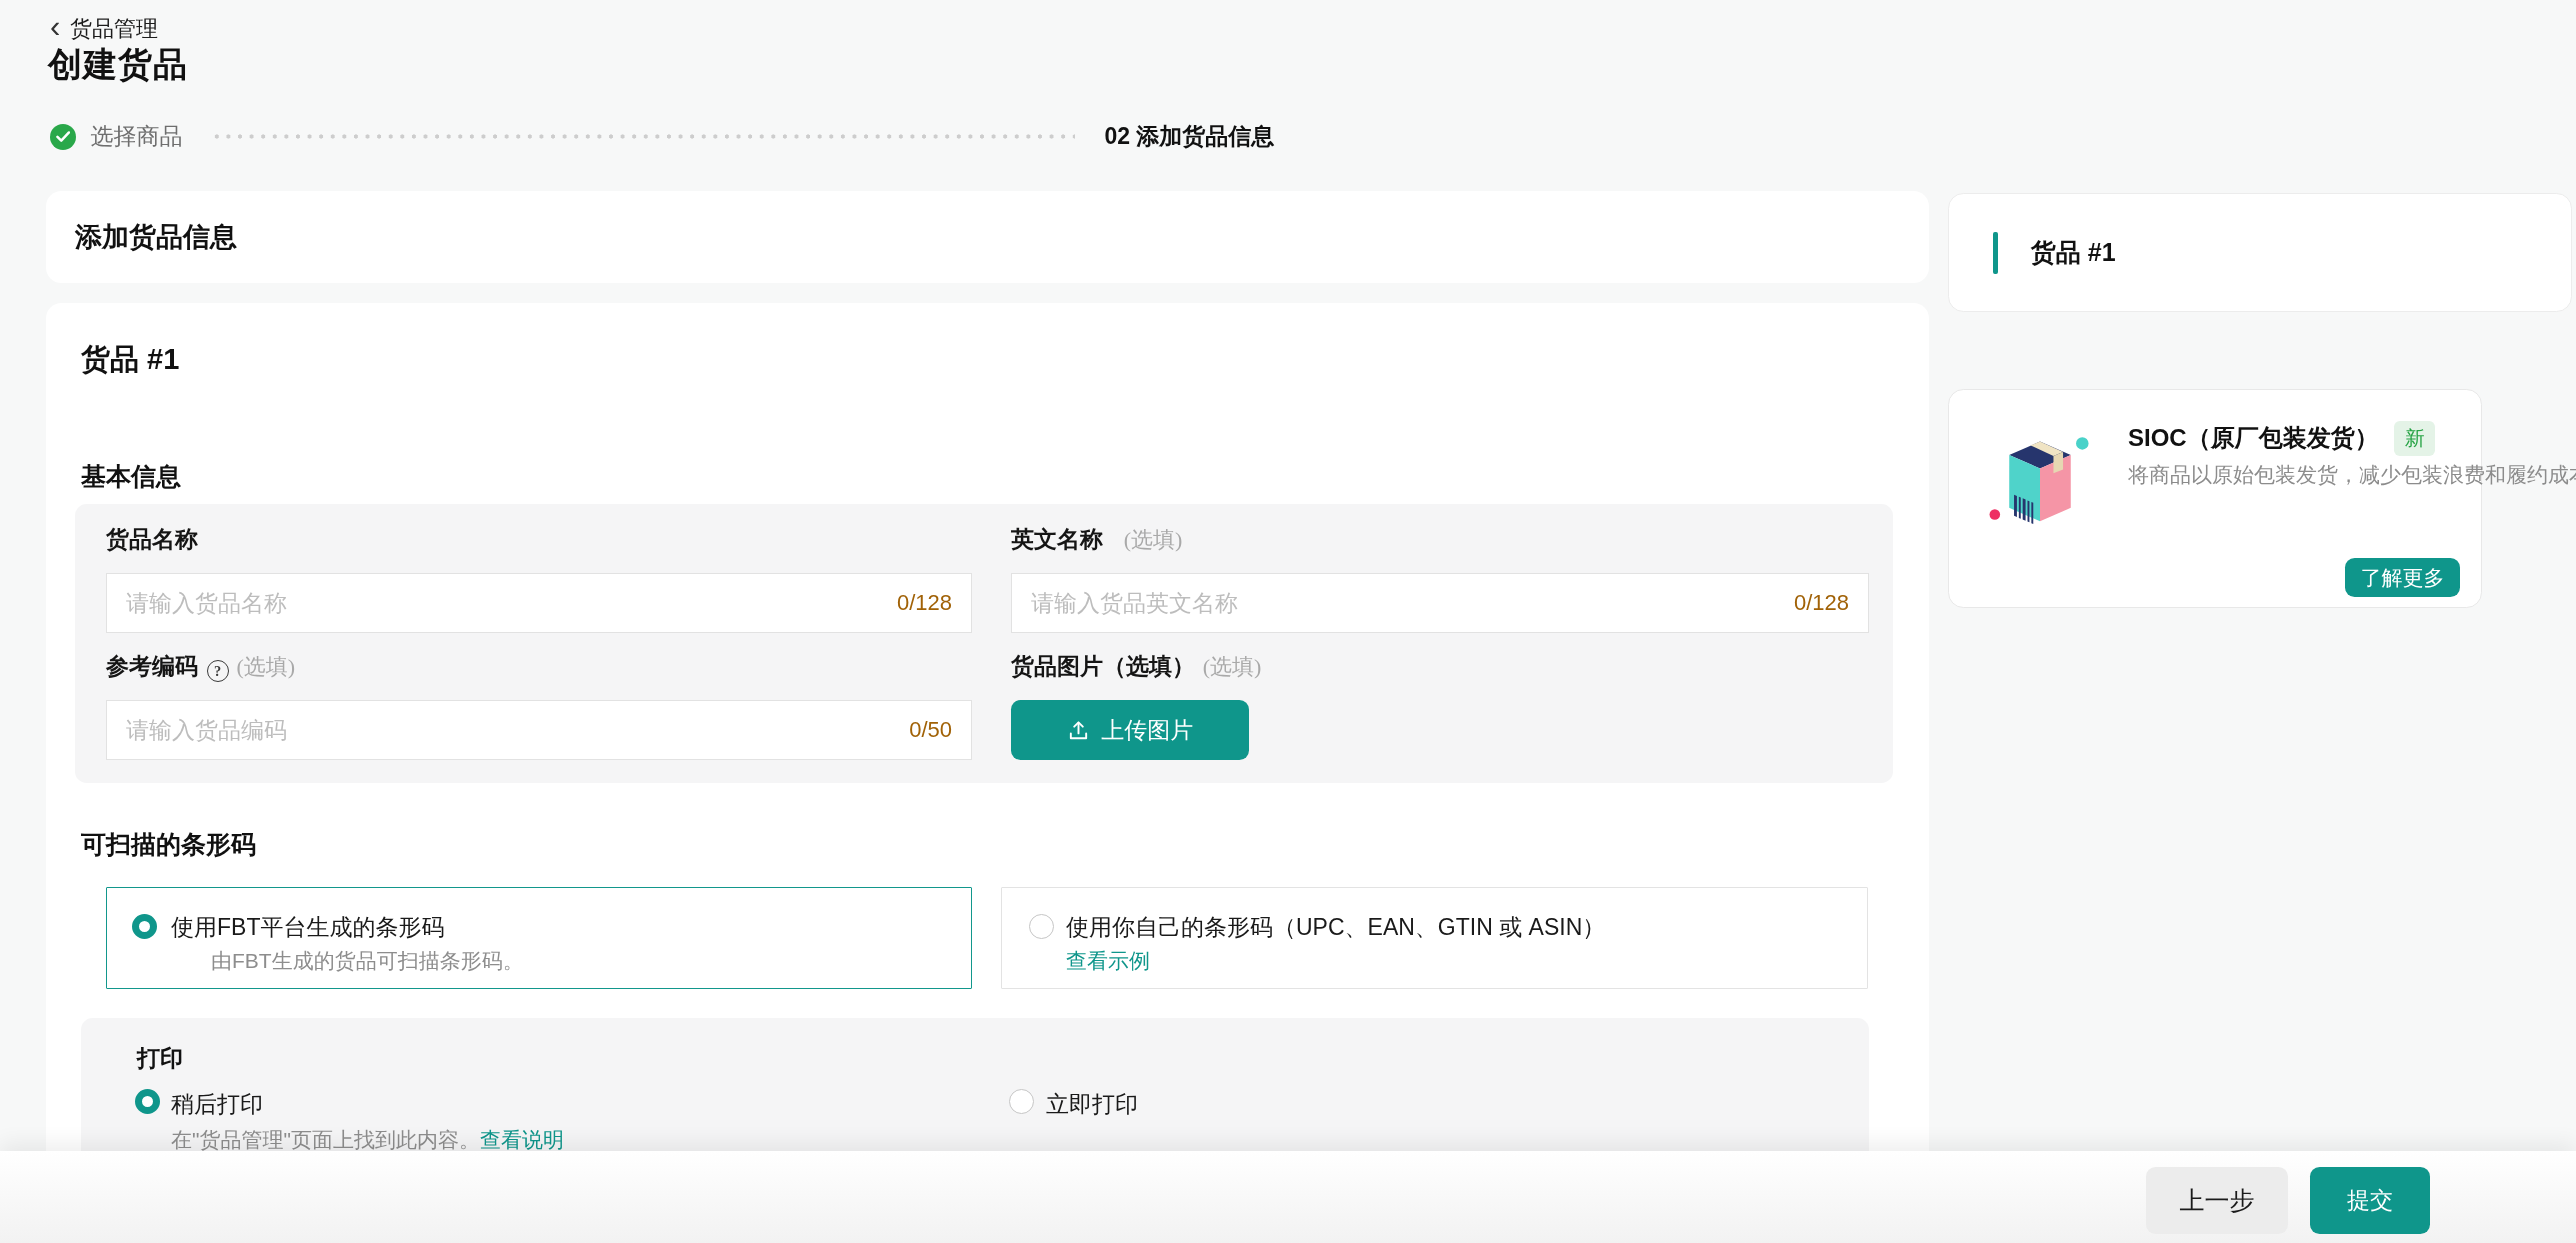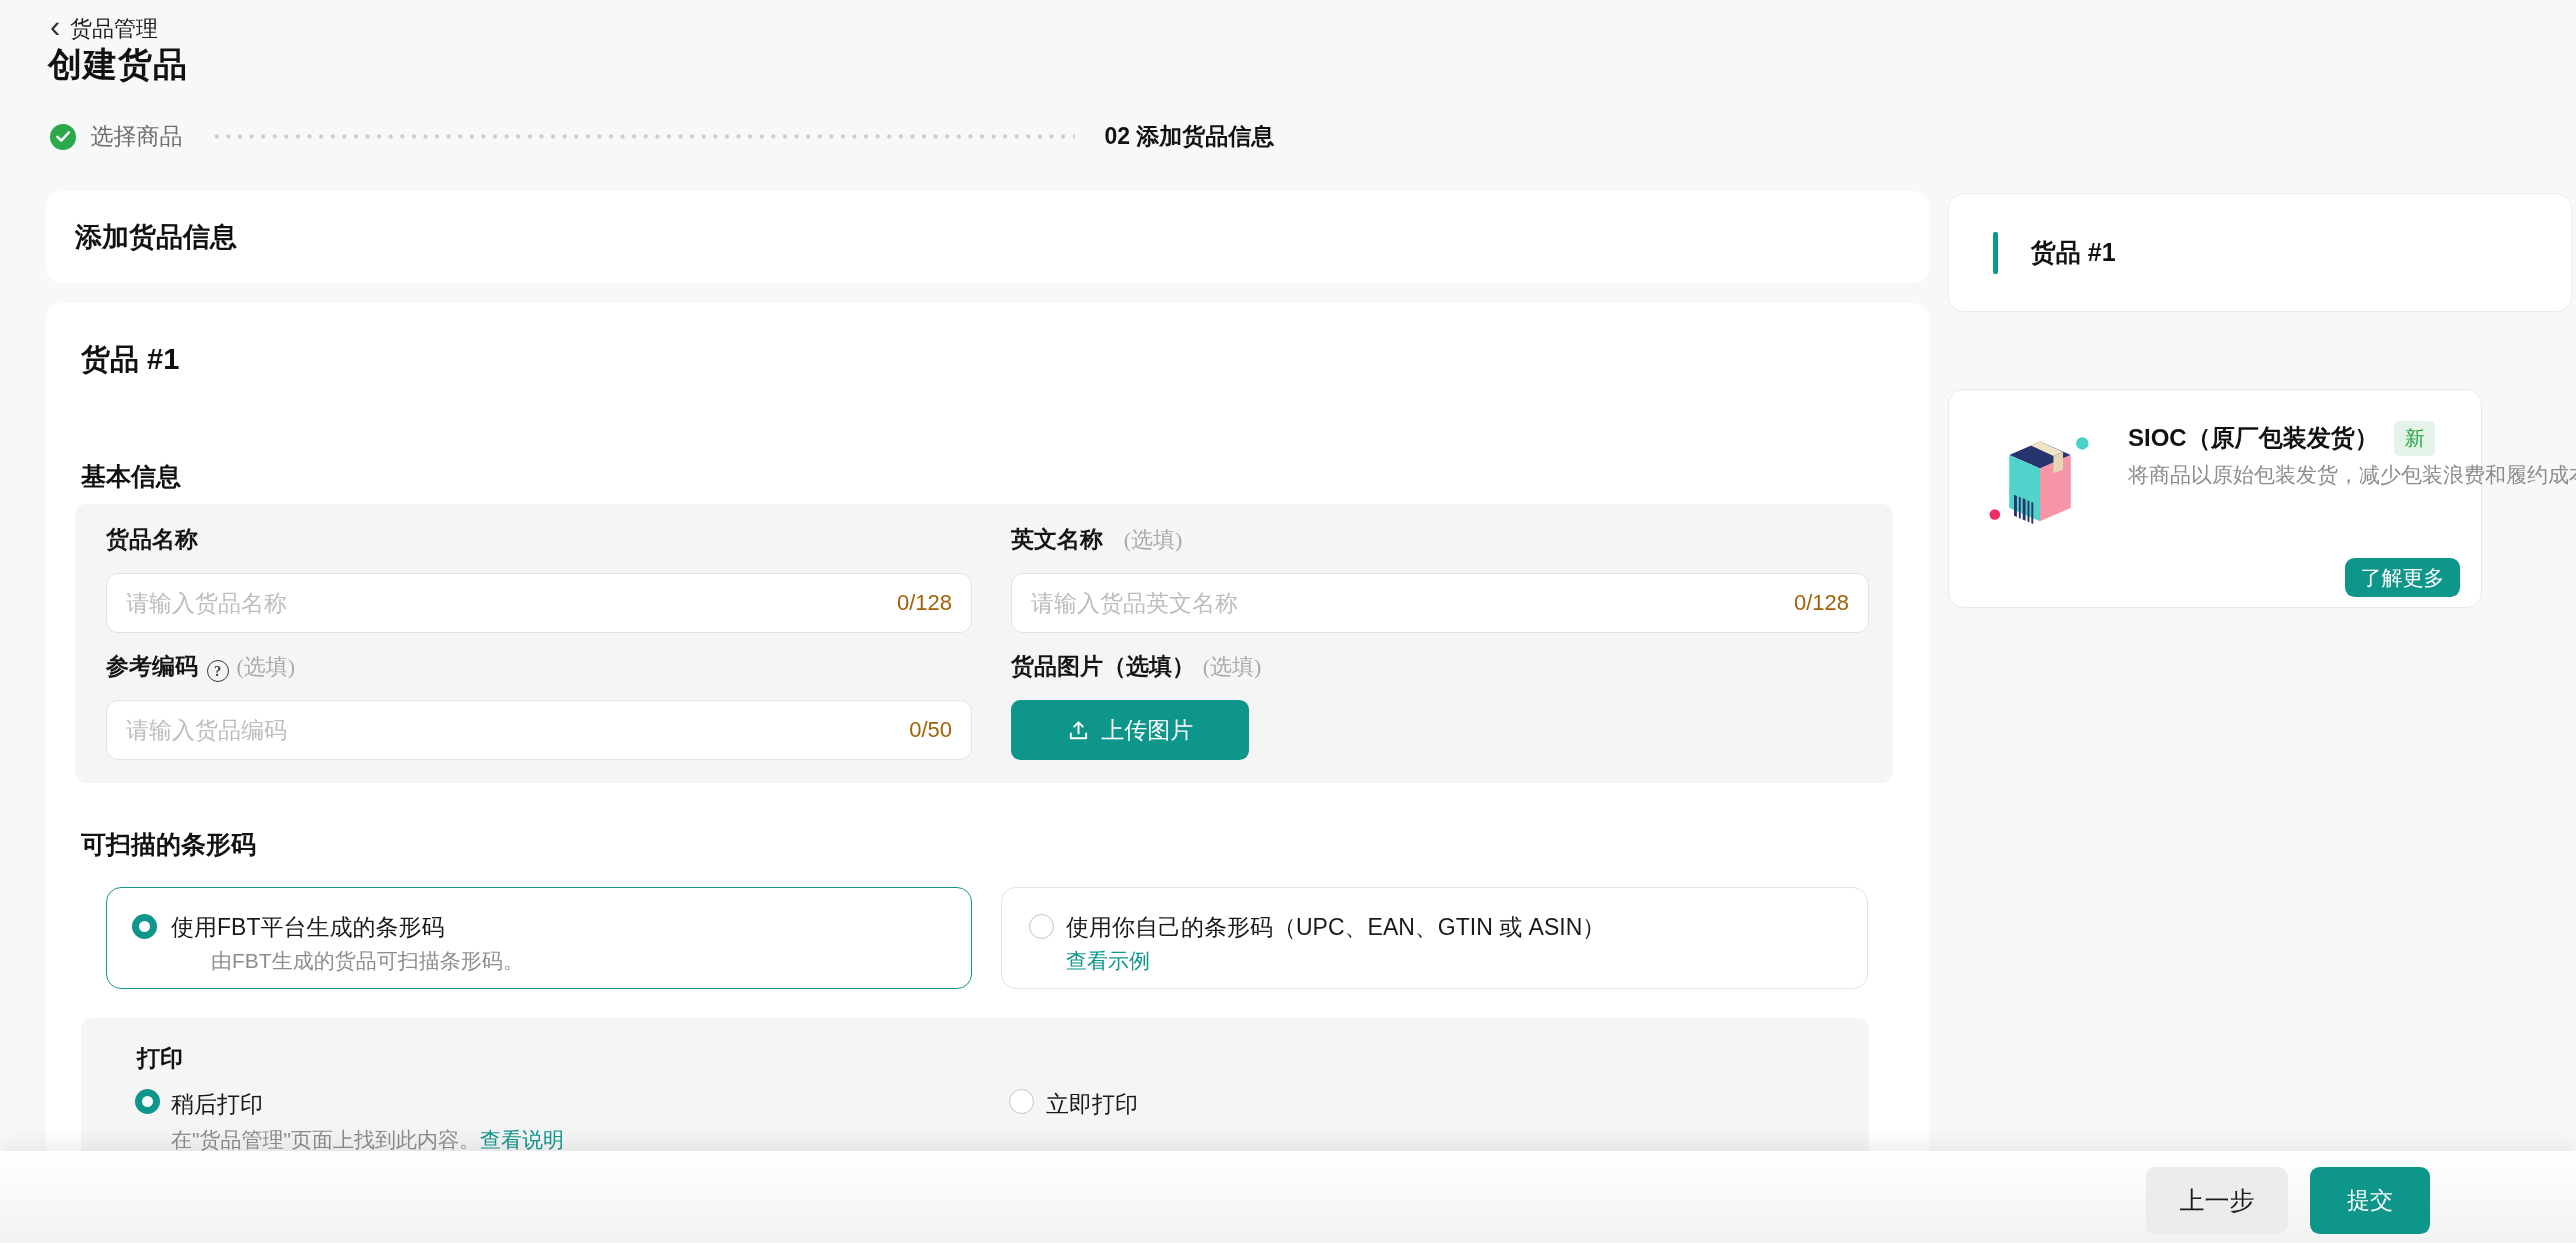"请输入货品名称" .input-box { border-radius: 12px -> 0 }
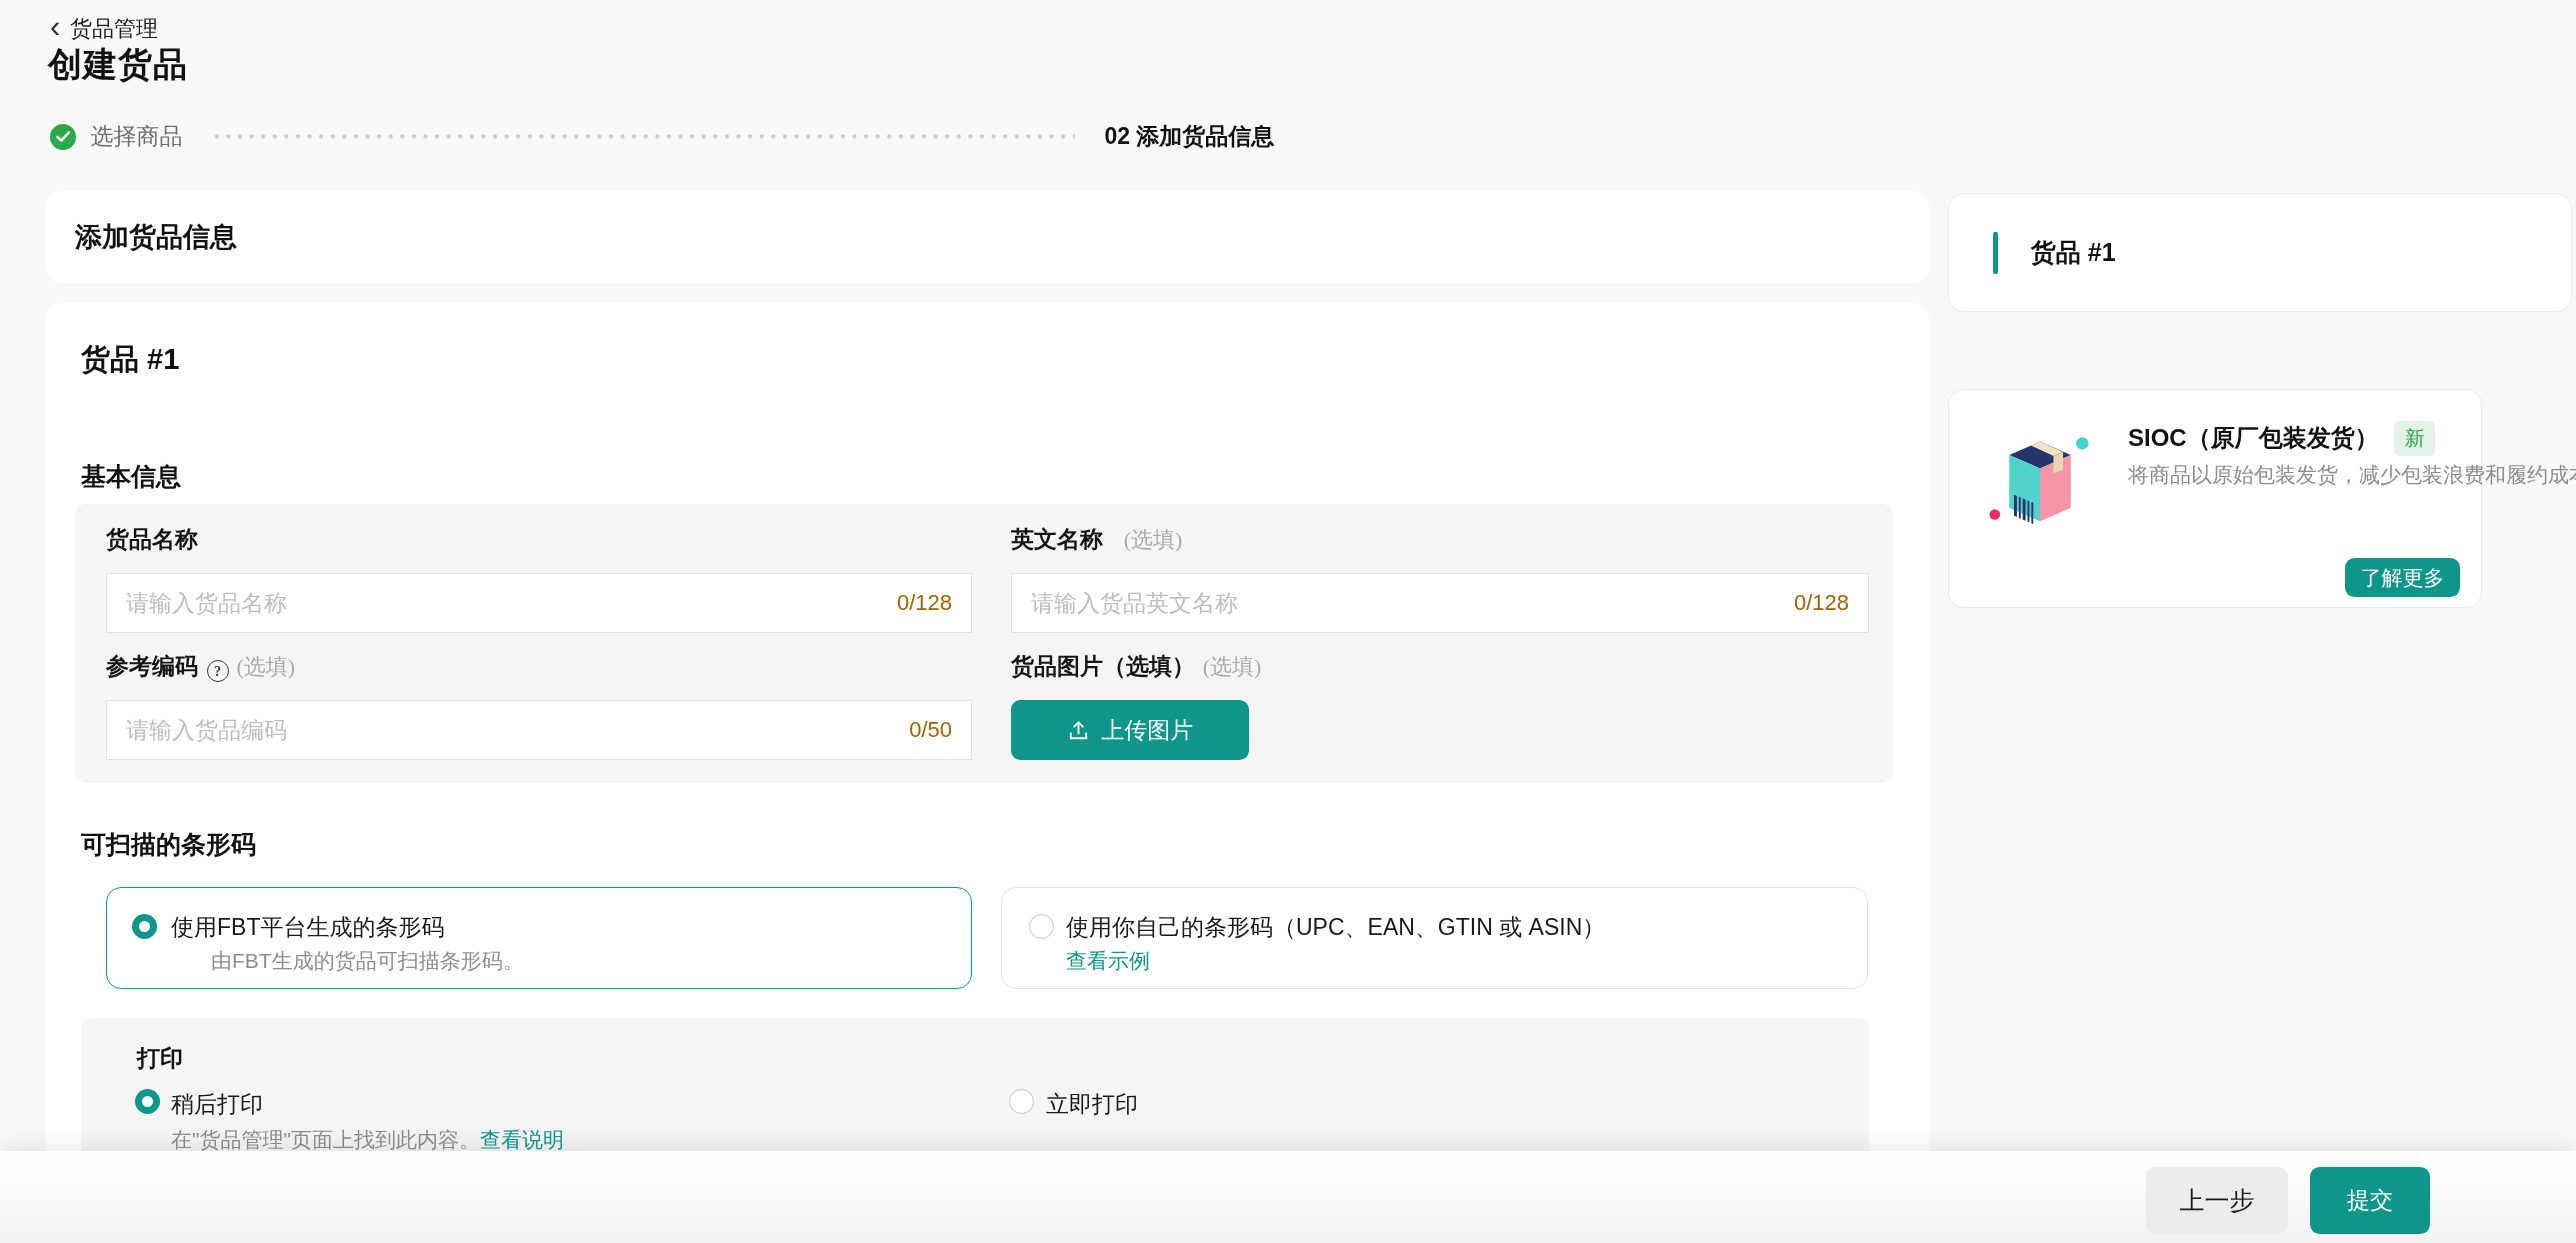"使用FBT平台生成的条形码" .opt-card { border-radius: 15px -> 1px }
